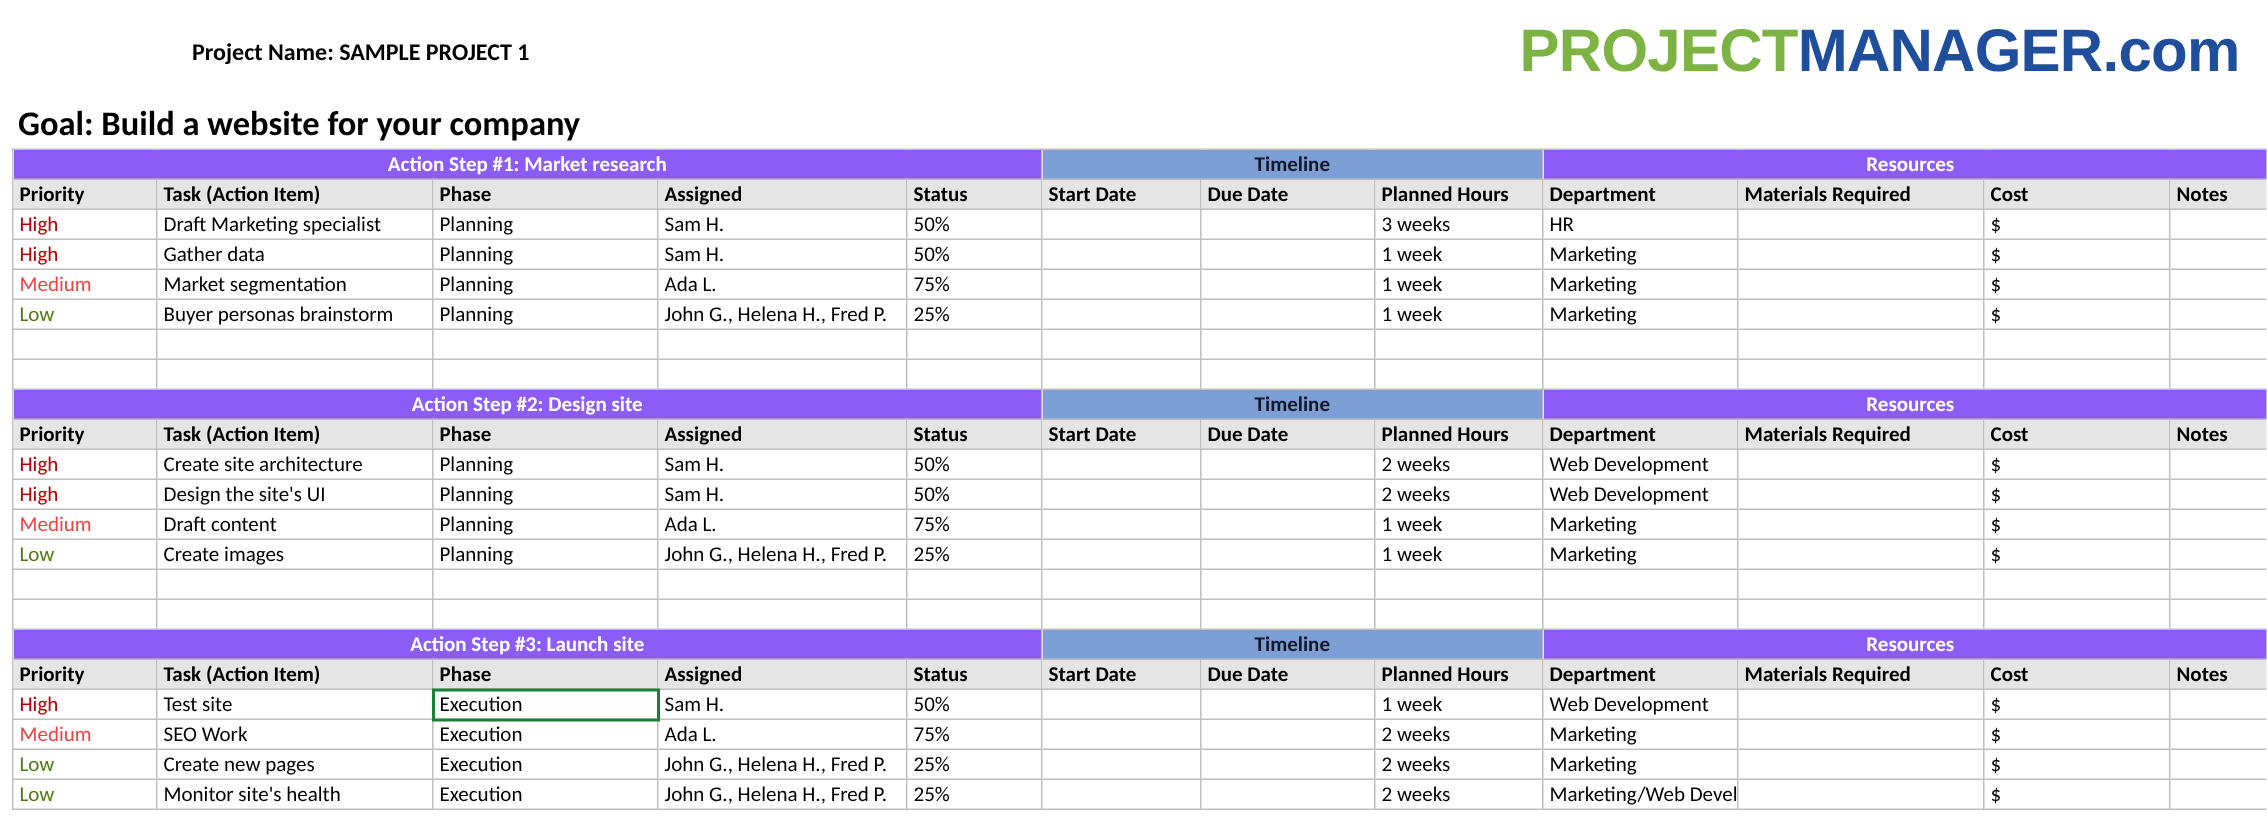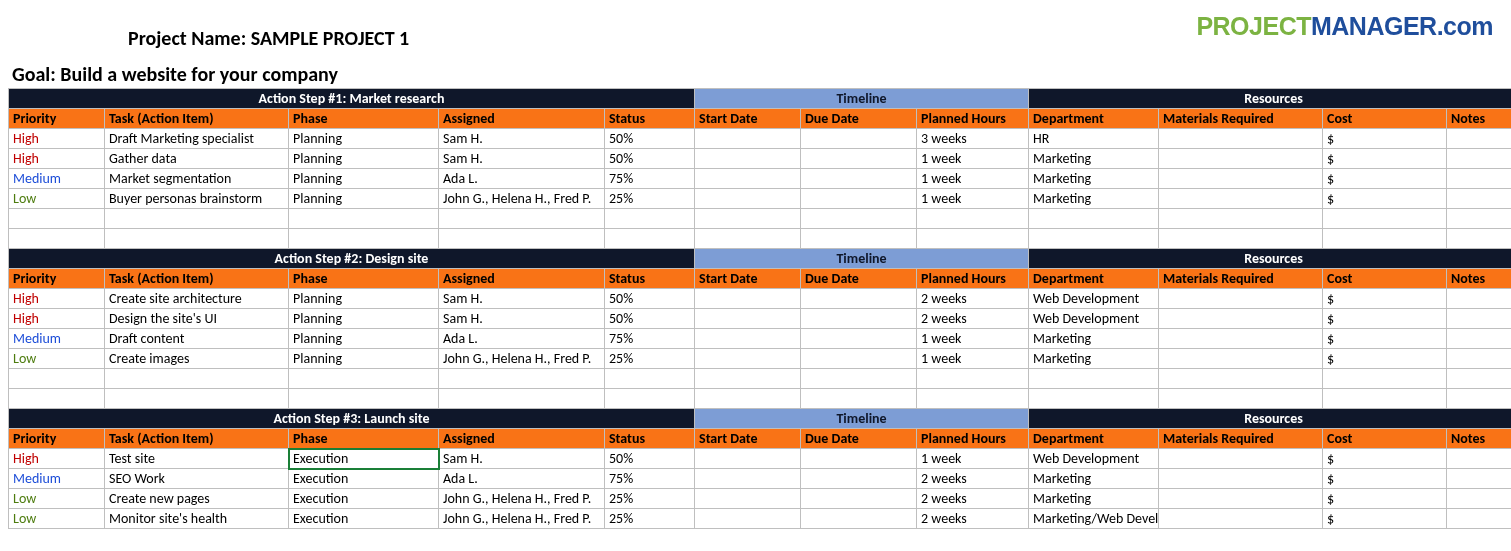"Project Name: SAMPLE PROJECT 1" .project-name { font-size: 20px -> 16px }
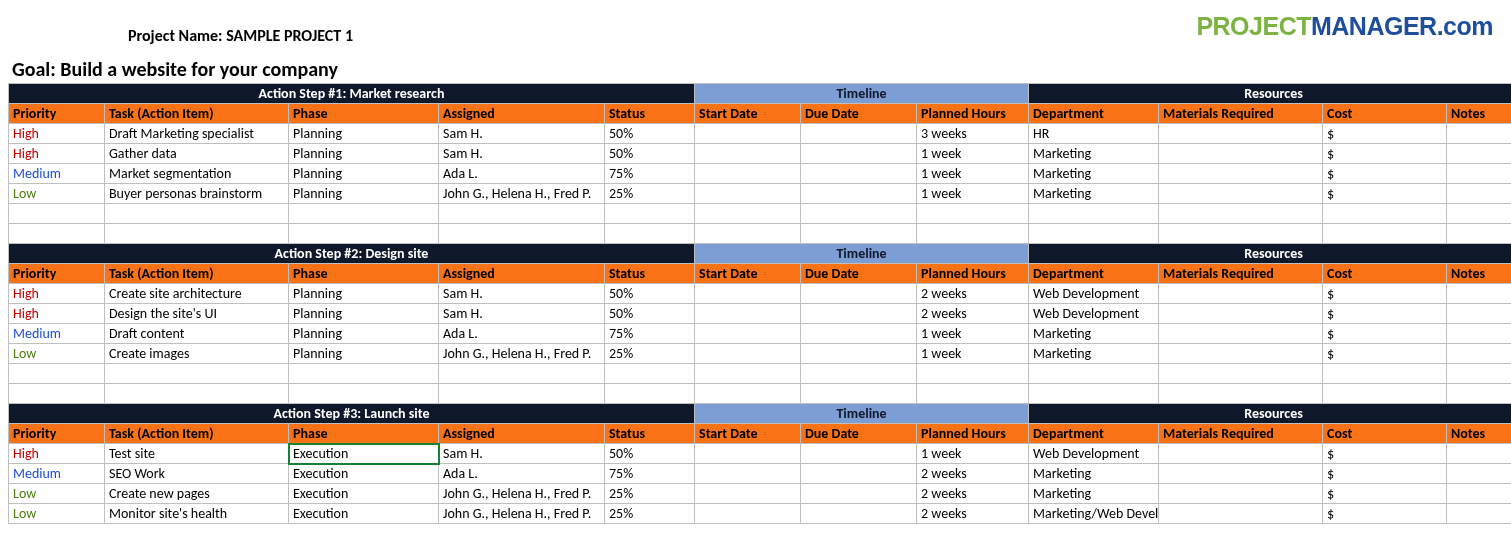"PROJECTMANAGER.com" .logo { font-size: 25px -> 40px }
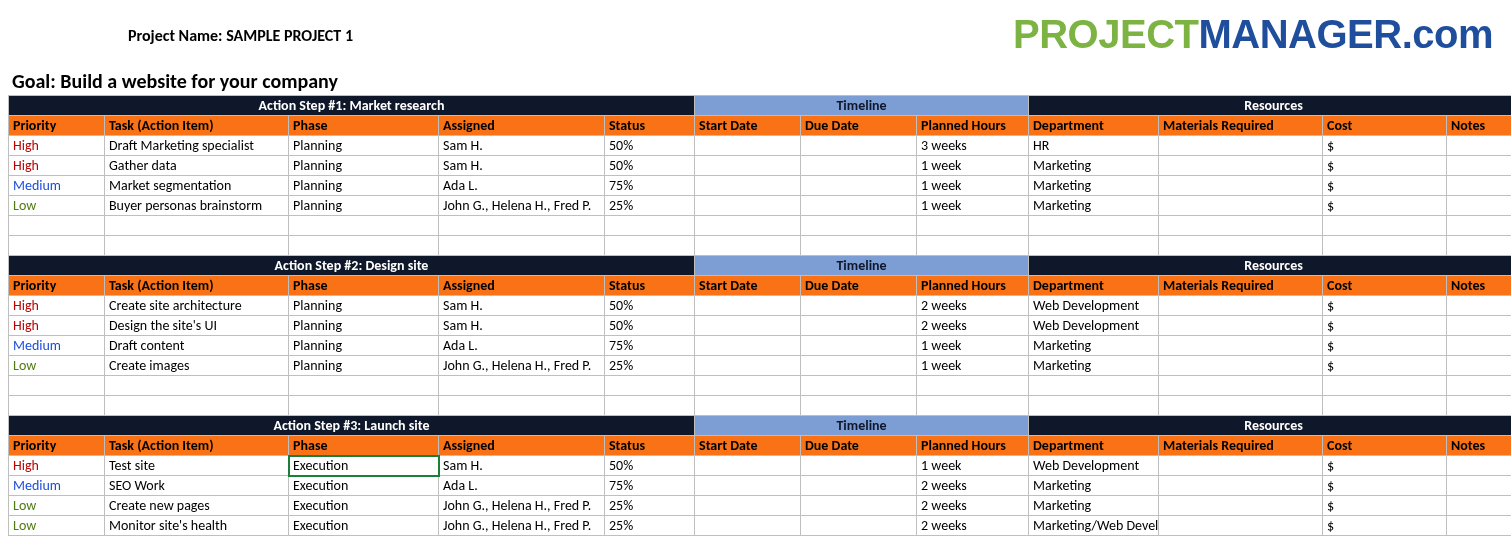"Goal: Build a website for" .goal { font-size: 20px -> 23px }
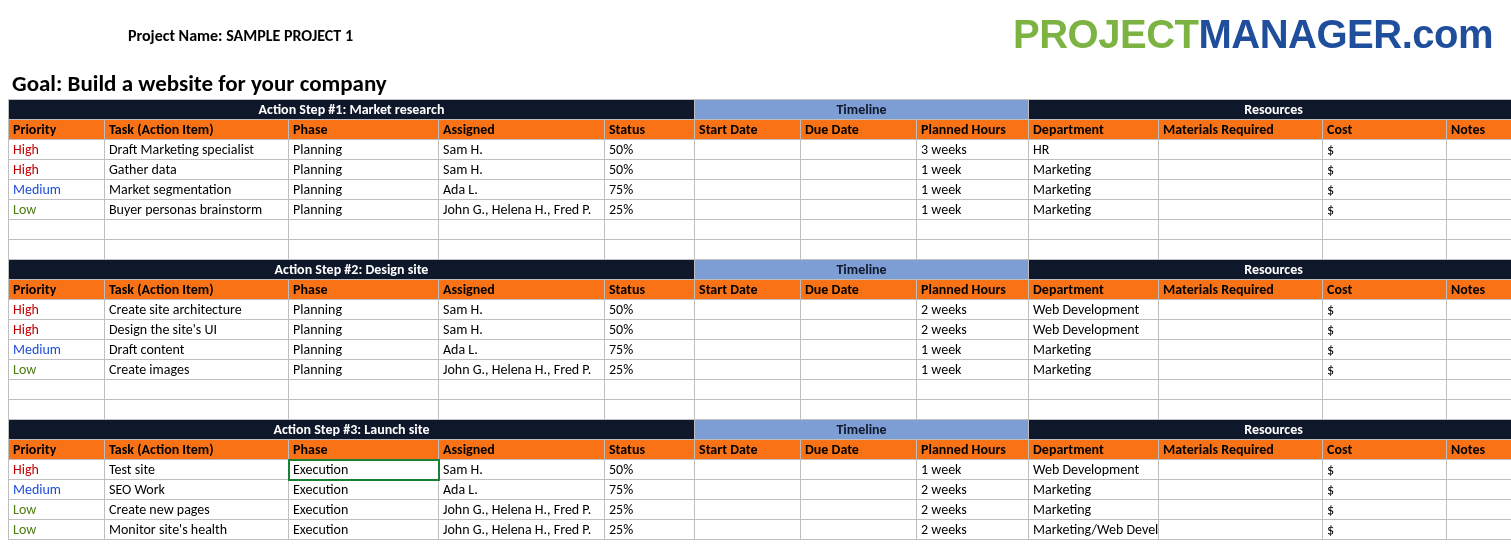"Action Step #1: Market research" .section-dark { background: #0f172a -> #8b5cf6 }
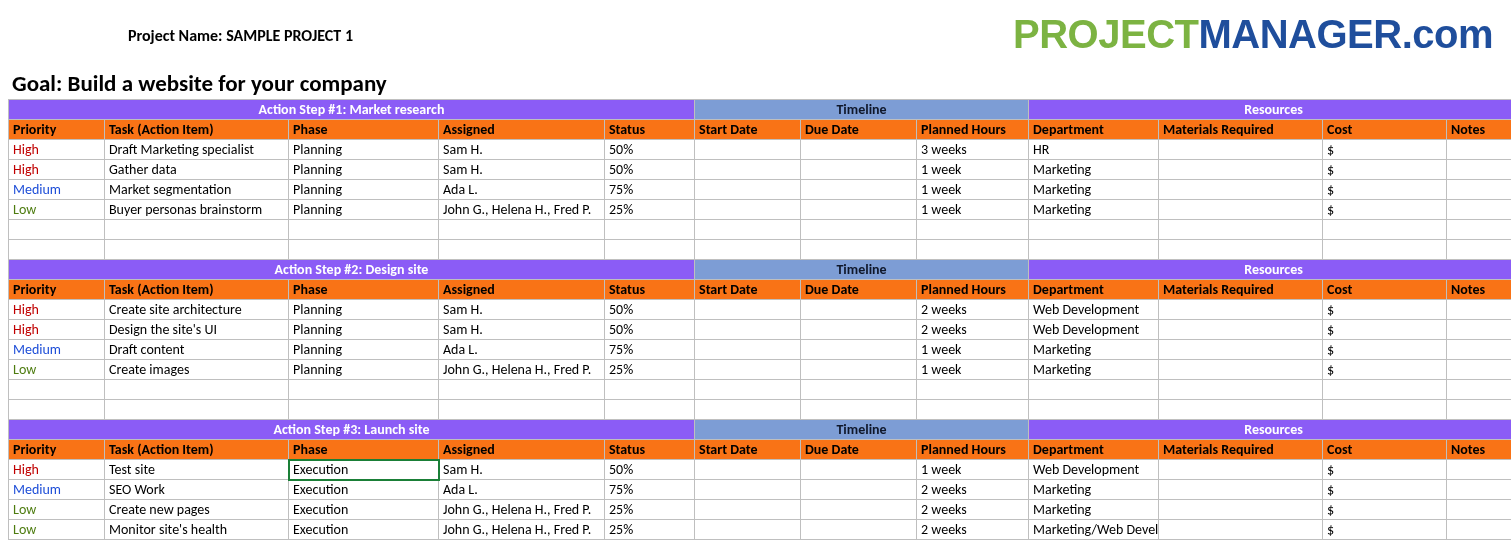"Priority" .col-head { background: #f97316 -> #e5e5e5 }
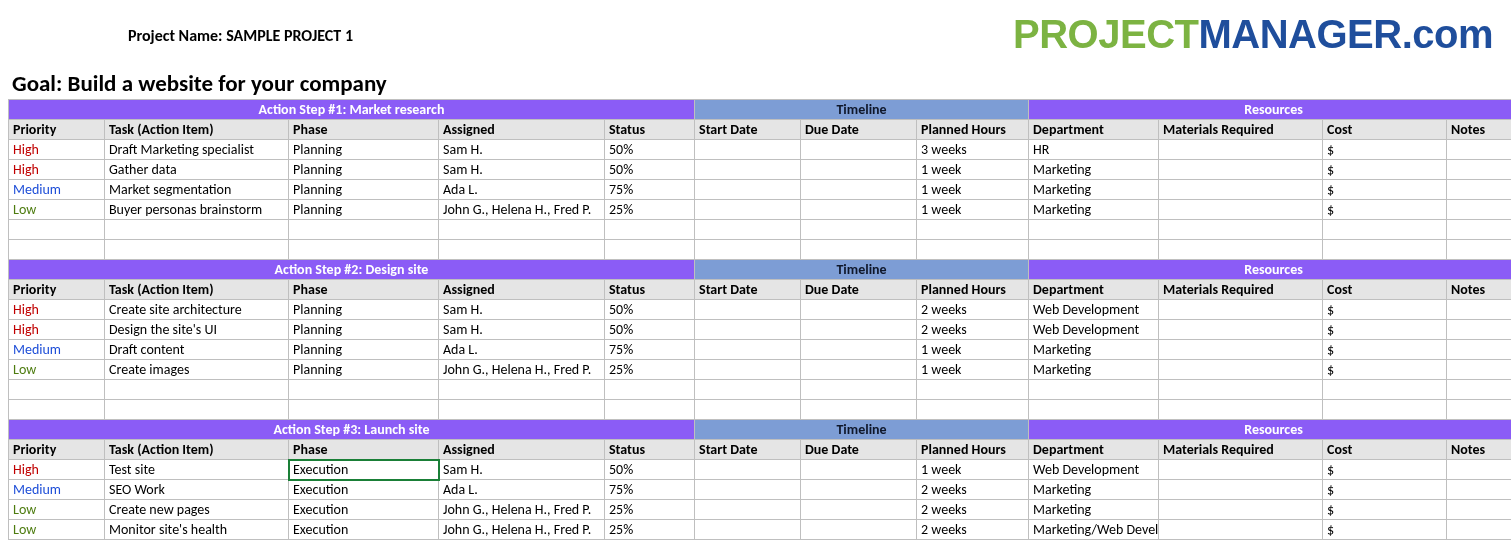"Medium" .pr-medium { color: #1d4ed8 -> #ef4444 }
